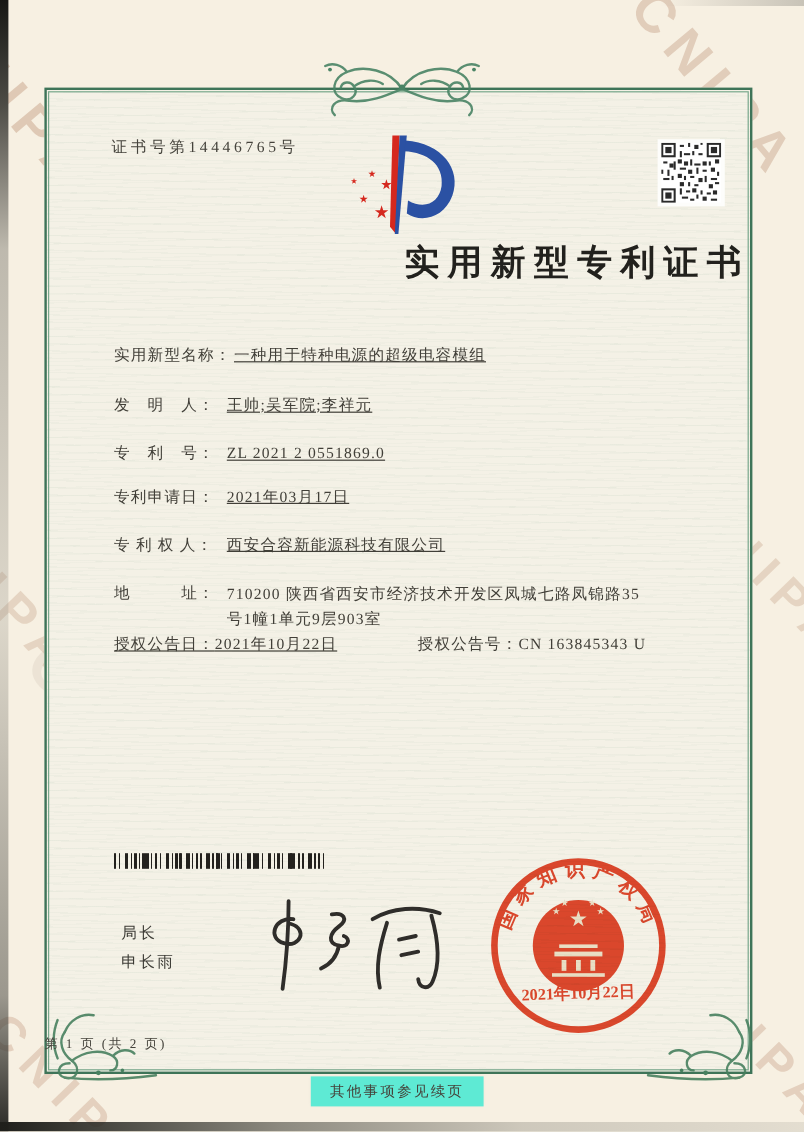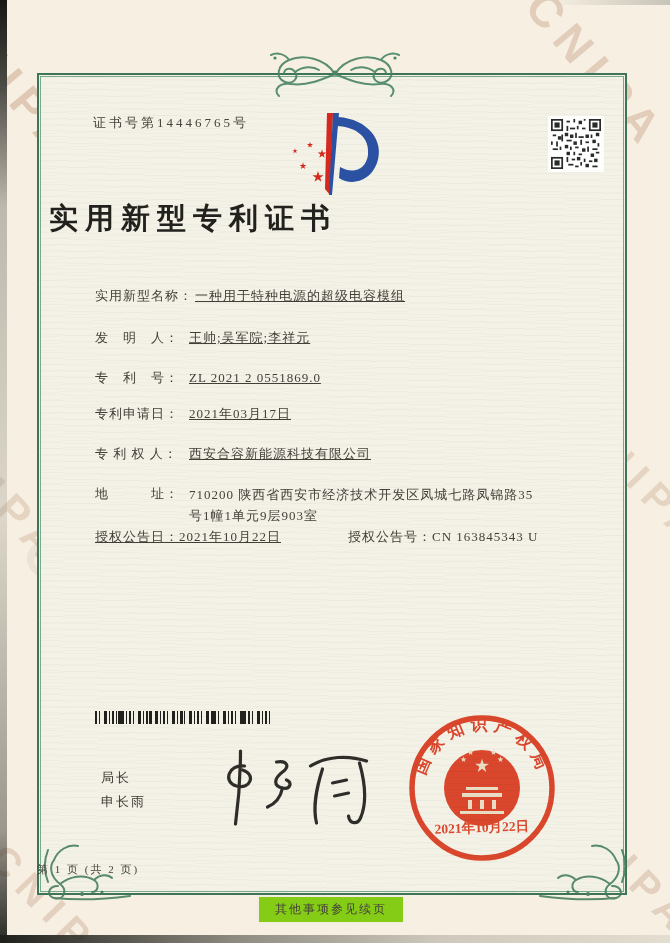"实用新型专利证书" .title { padding-left: 12px -> none; text-align: left -> right }
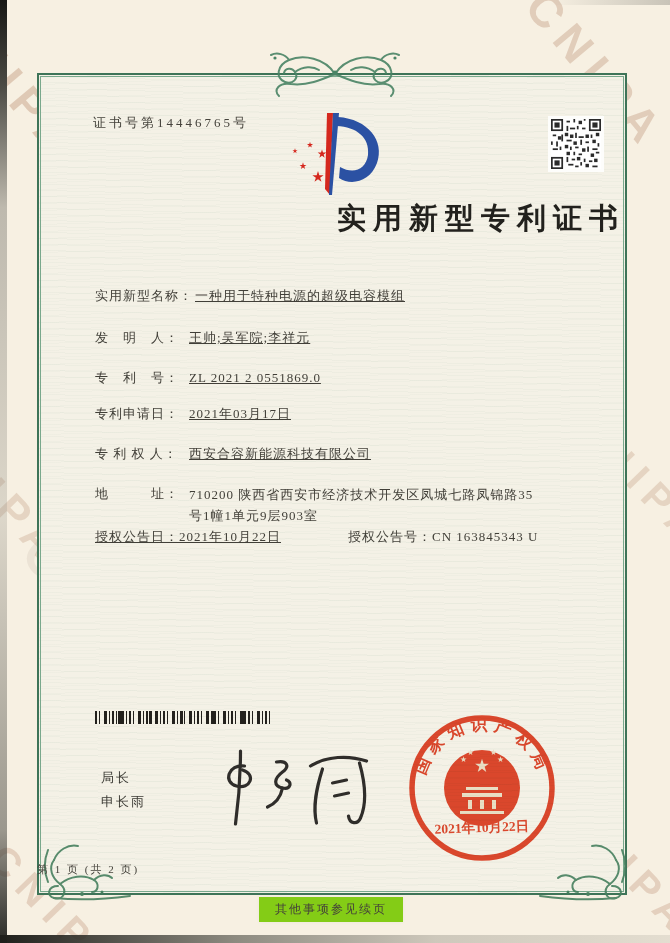"其他事项参见续页" .footnote span { background: #84cc16 -> #5eead4 }
